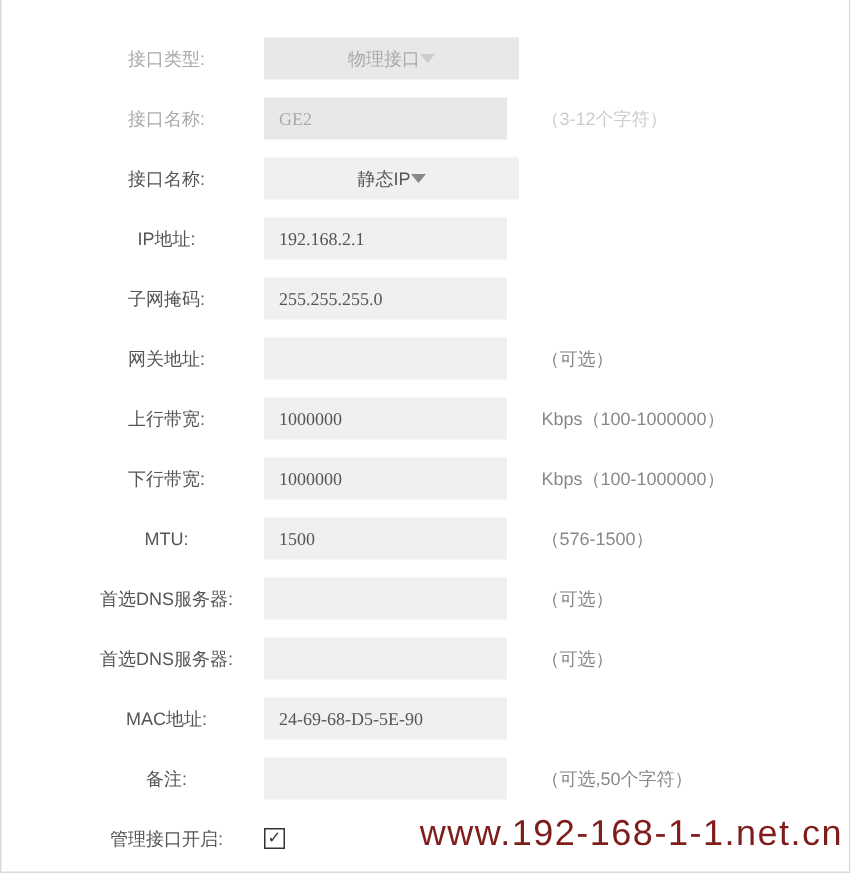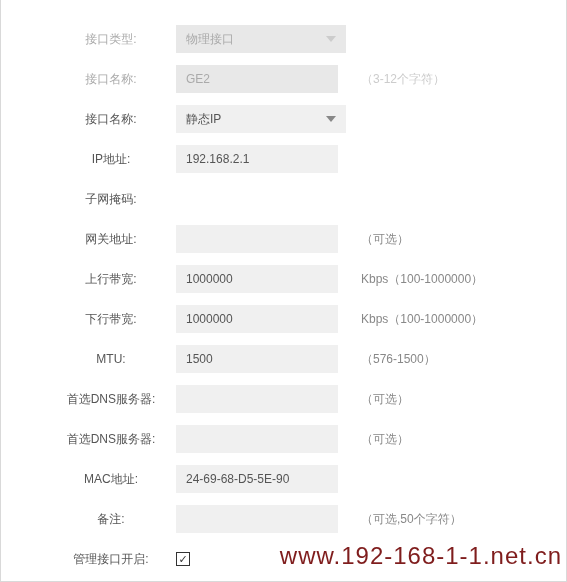"物理接口" .select { justify-content: space-between -> center }
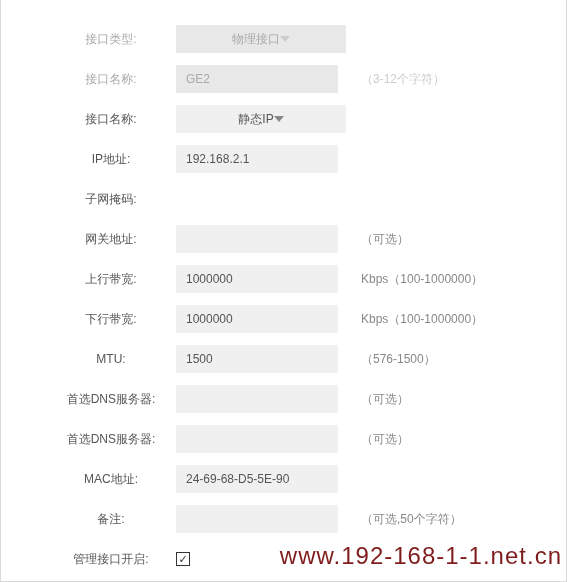"GE2" input[type="text"] { font-family: Liberation Sans, sans-serif -> Liberation Serif, serif }
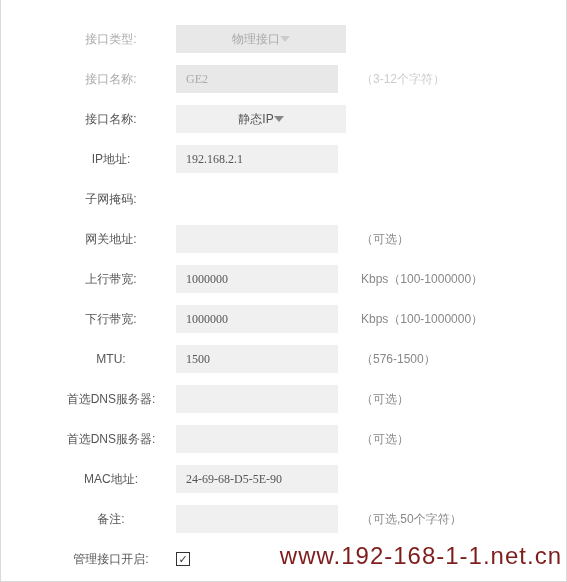"255.255.255.0" div.field { html: none -> <div><input></div> }
